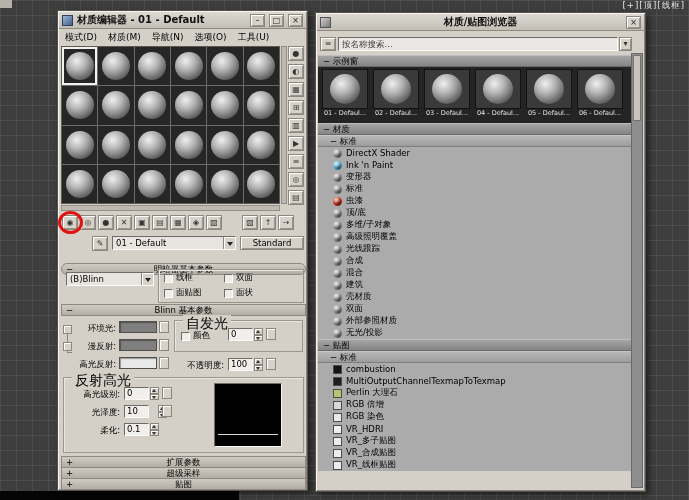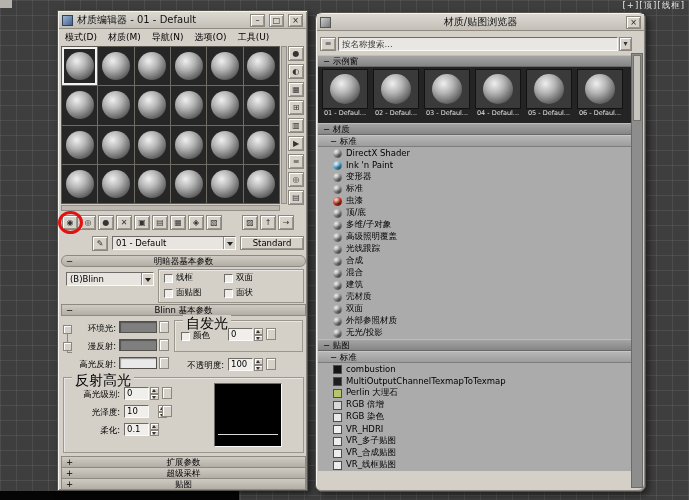"材质编辑器 - 01 - Default" .tb-title { font-weight: normal -> bold }
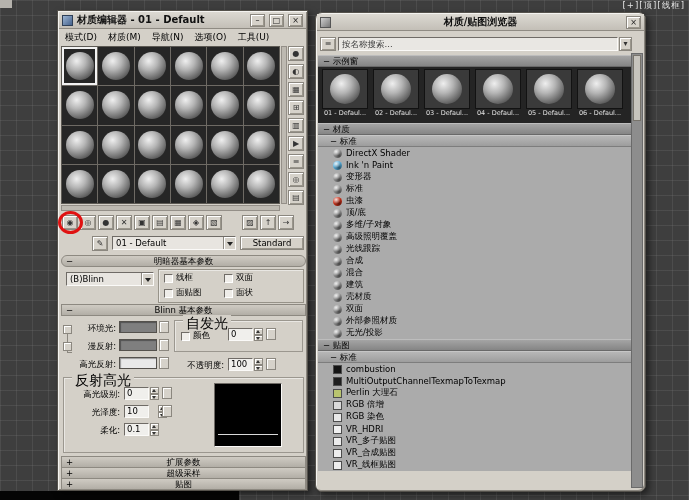"材质/贴图浏览器" div.win { border-radius: 7px -> none }
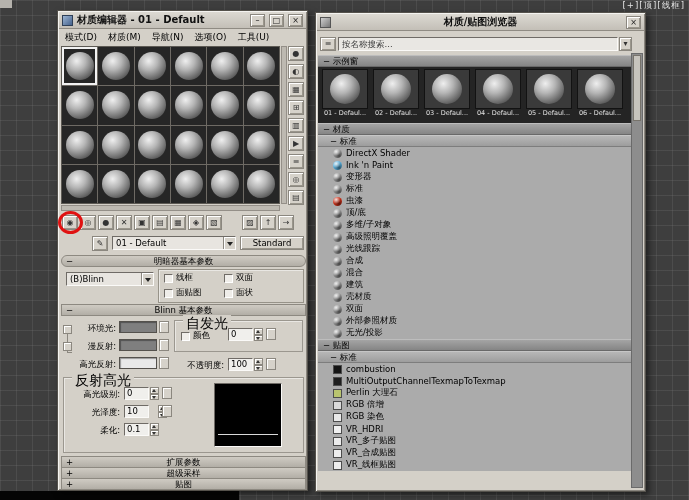"明暗器基本参数" div.roll { top: 244px -> 252px }
